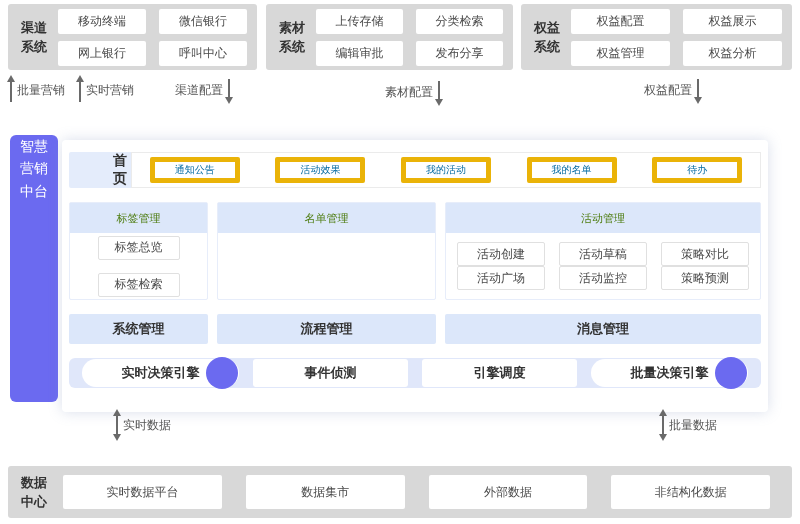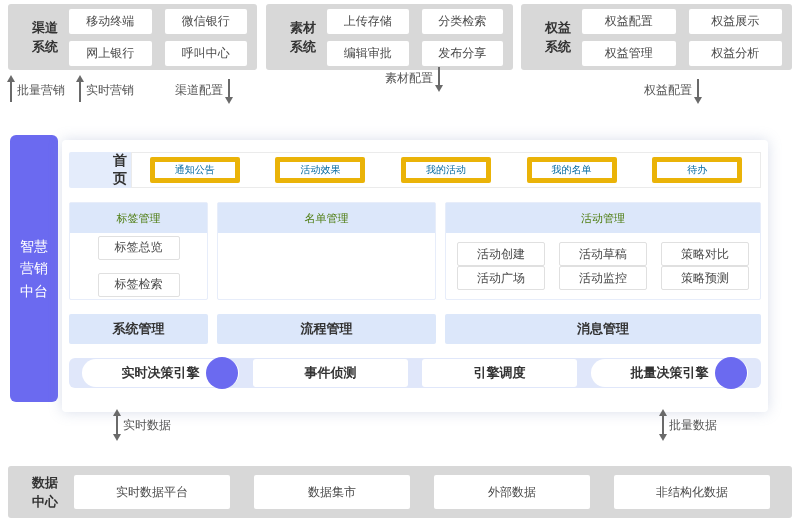"渠道系统" .syslabel { margin-left: 11px -> none }
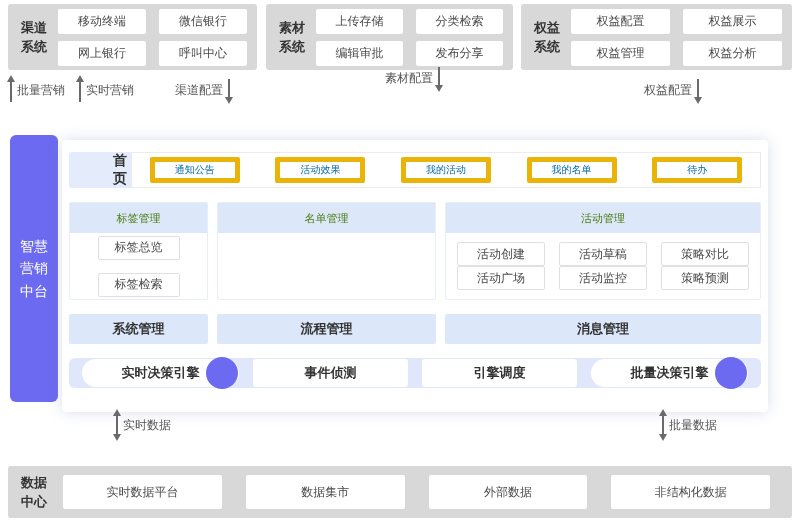"素材配置" div.flow { top: 67px -> 81px }
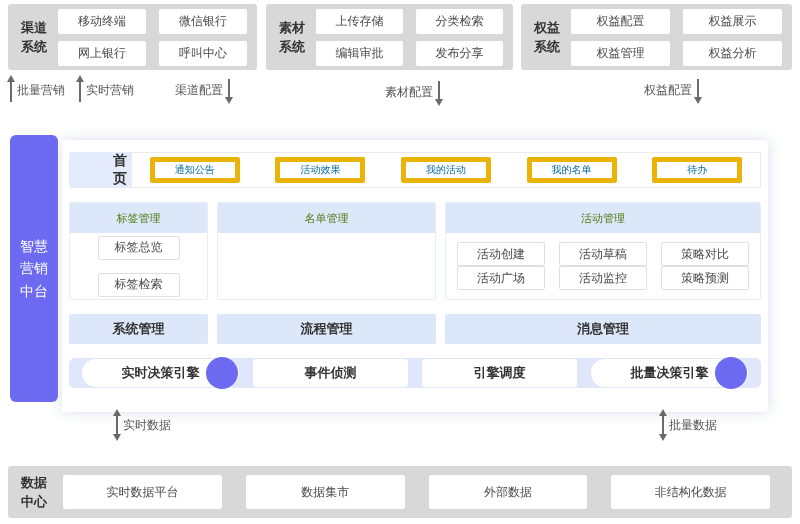"智慧营销中台" .sidebar { align-items: center -> flex-start }
